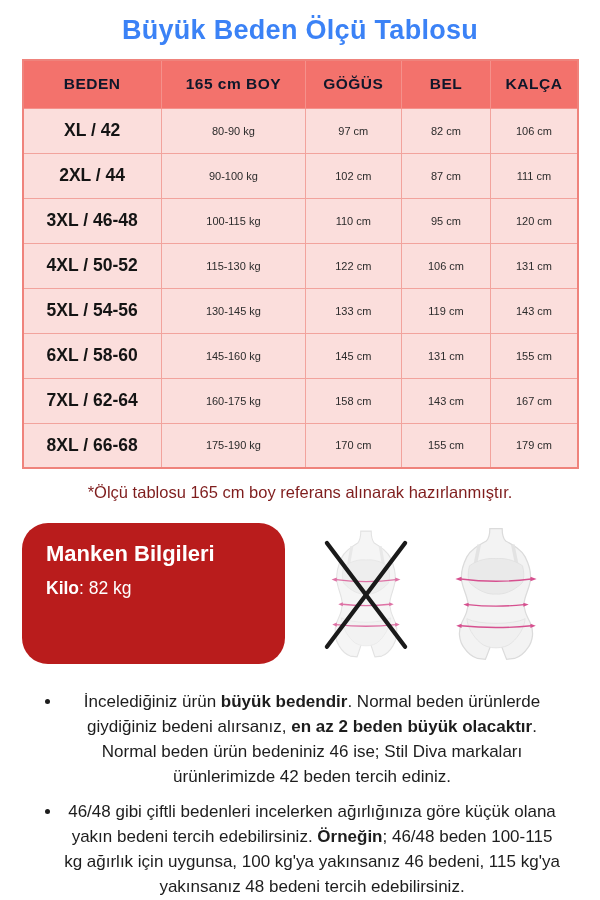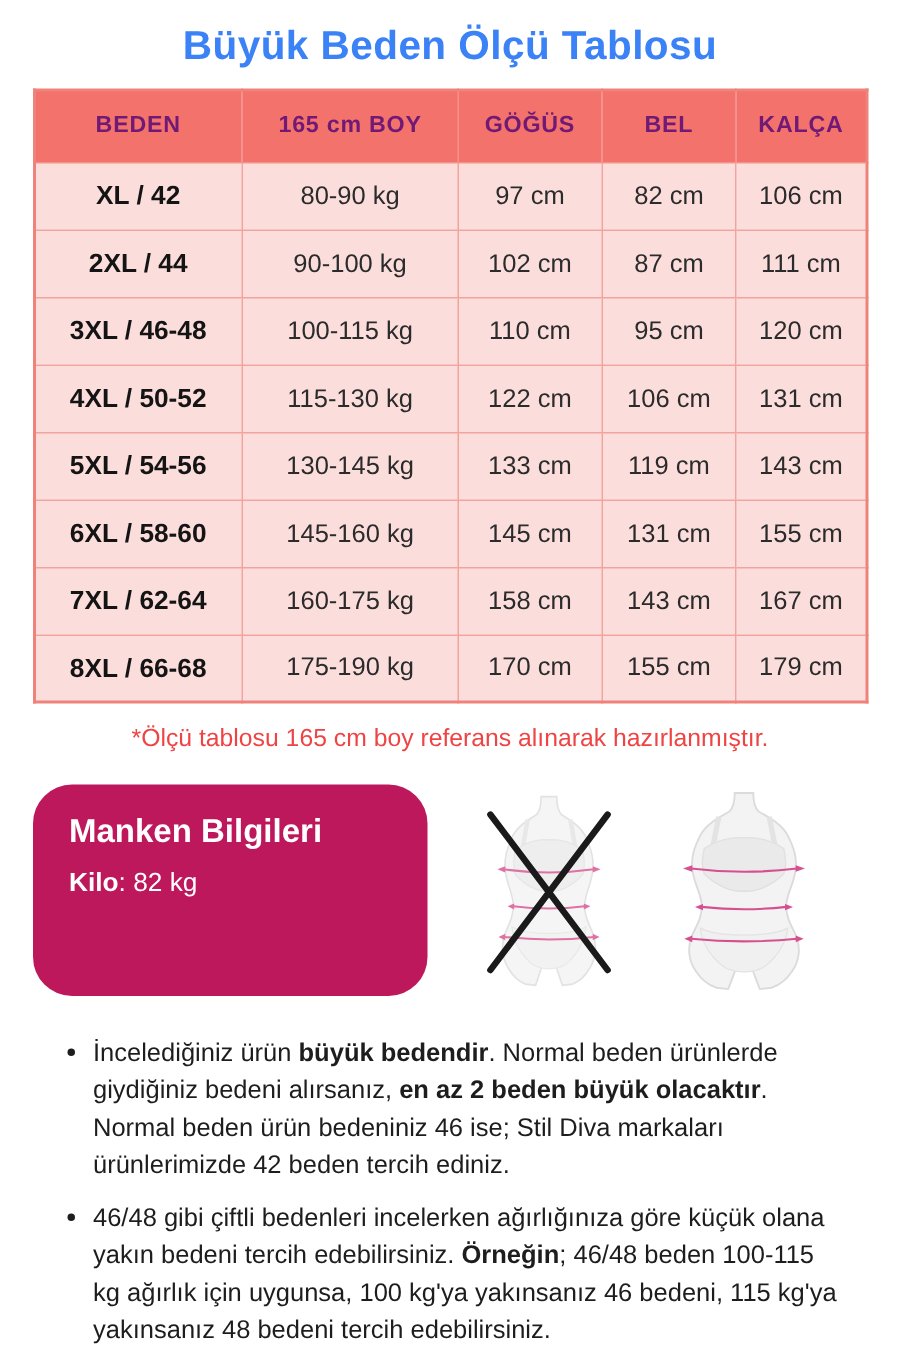"BEDEN" .size-table thead th { color: #701a75 -> #0f172a }
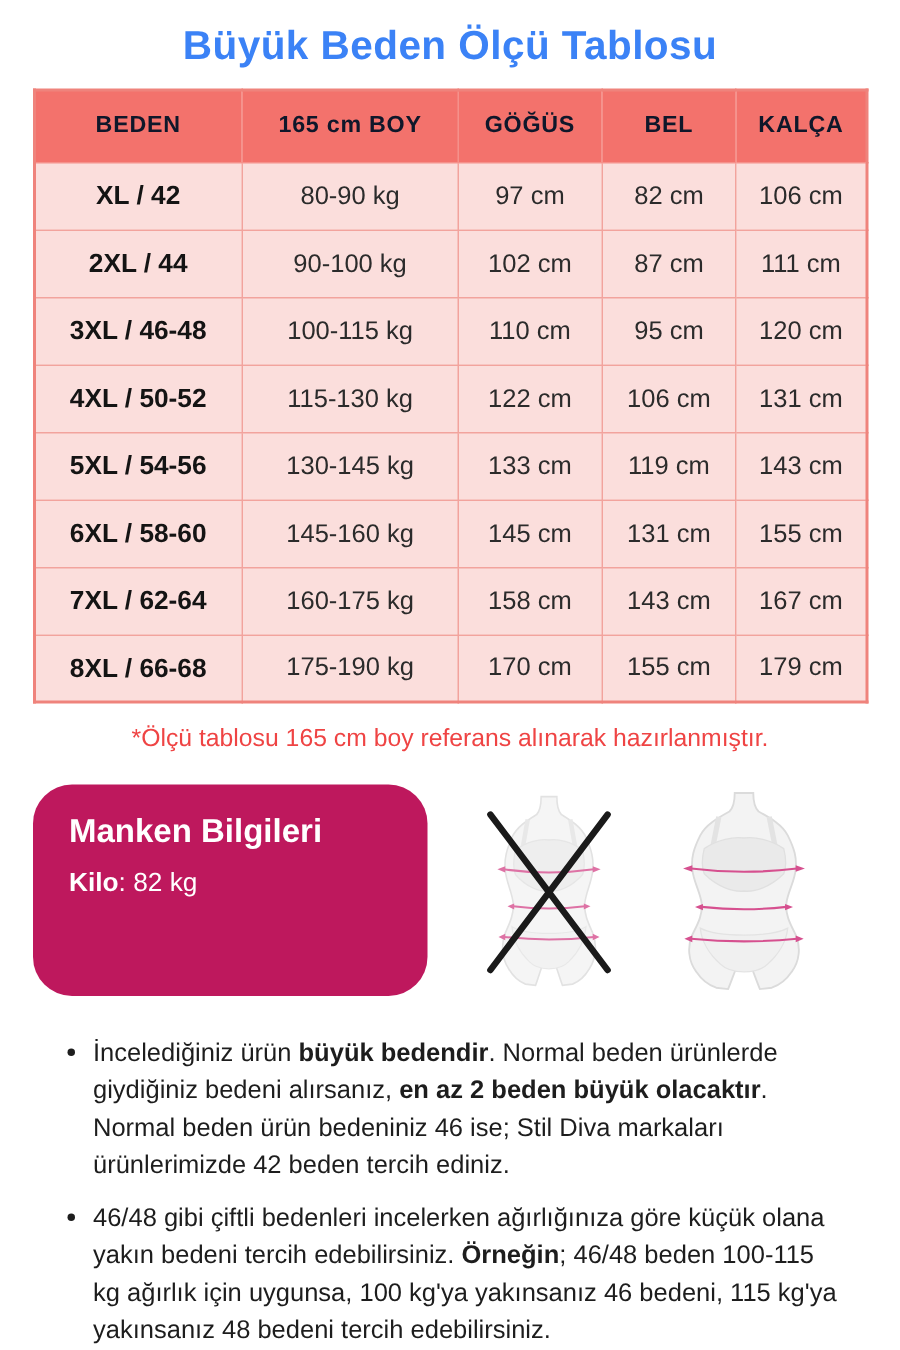"80-90 kg" .size-table tbody td { font-size: 17px -> 11px }
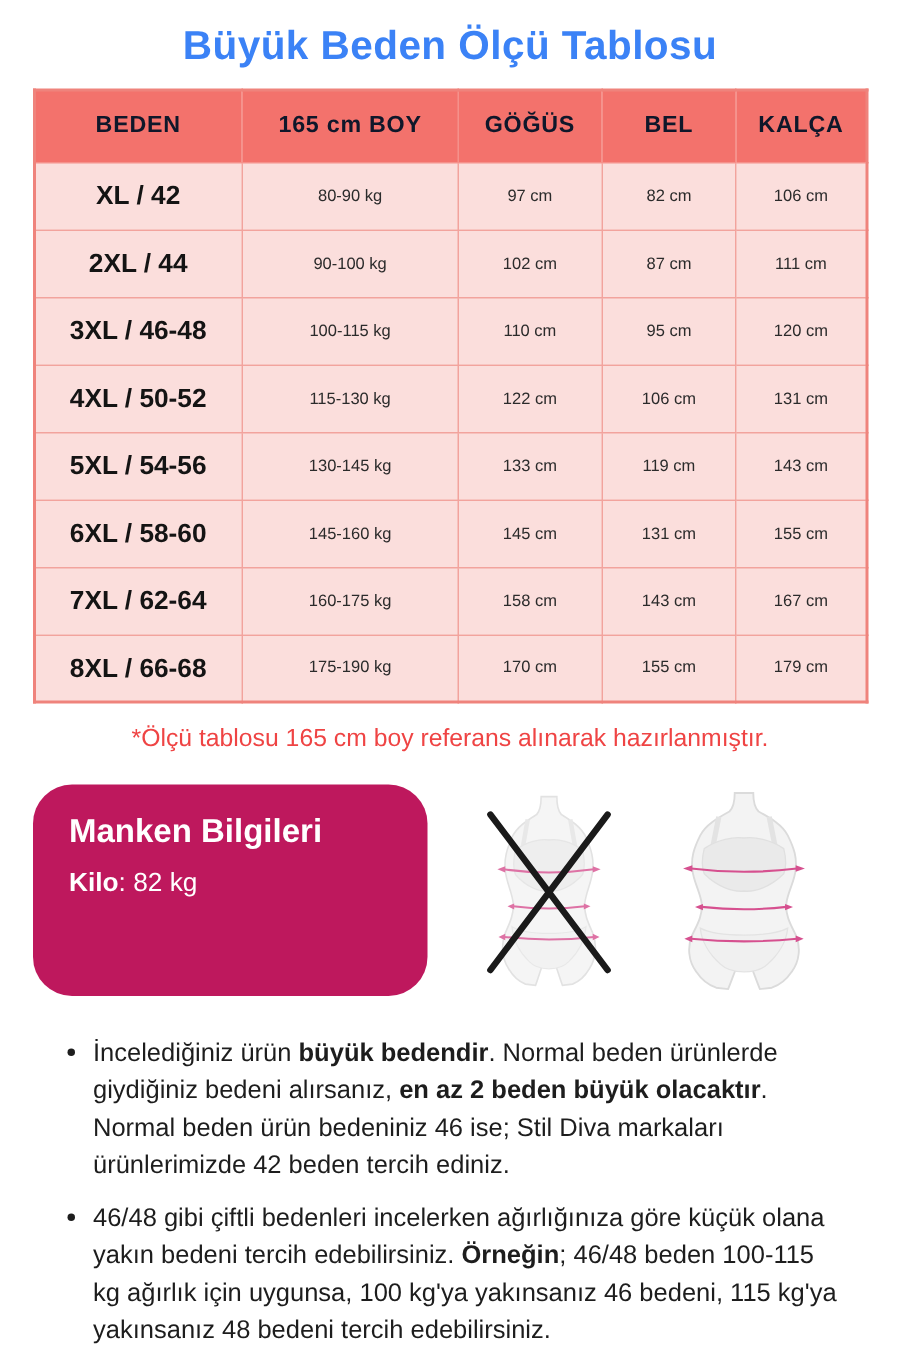"*Ölçü tablosu 165 cm boy" .footnote { color: #ef4444 -> #7f1d1d }
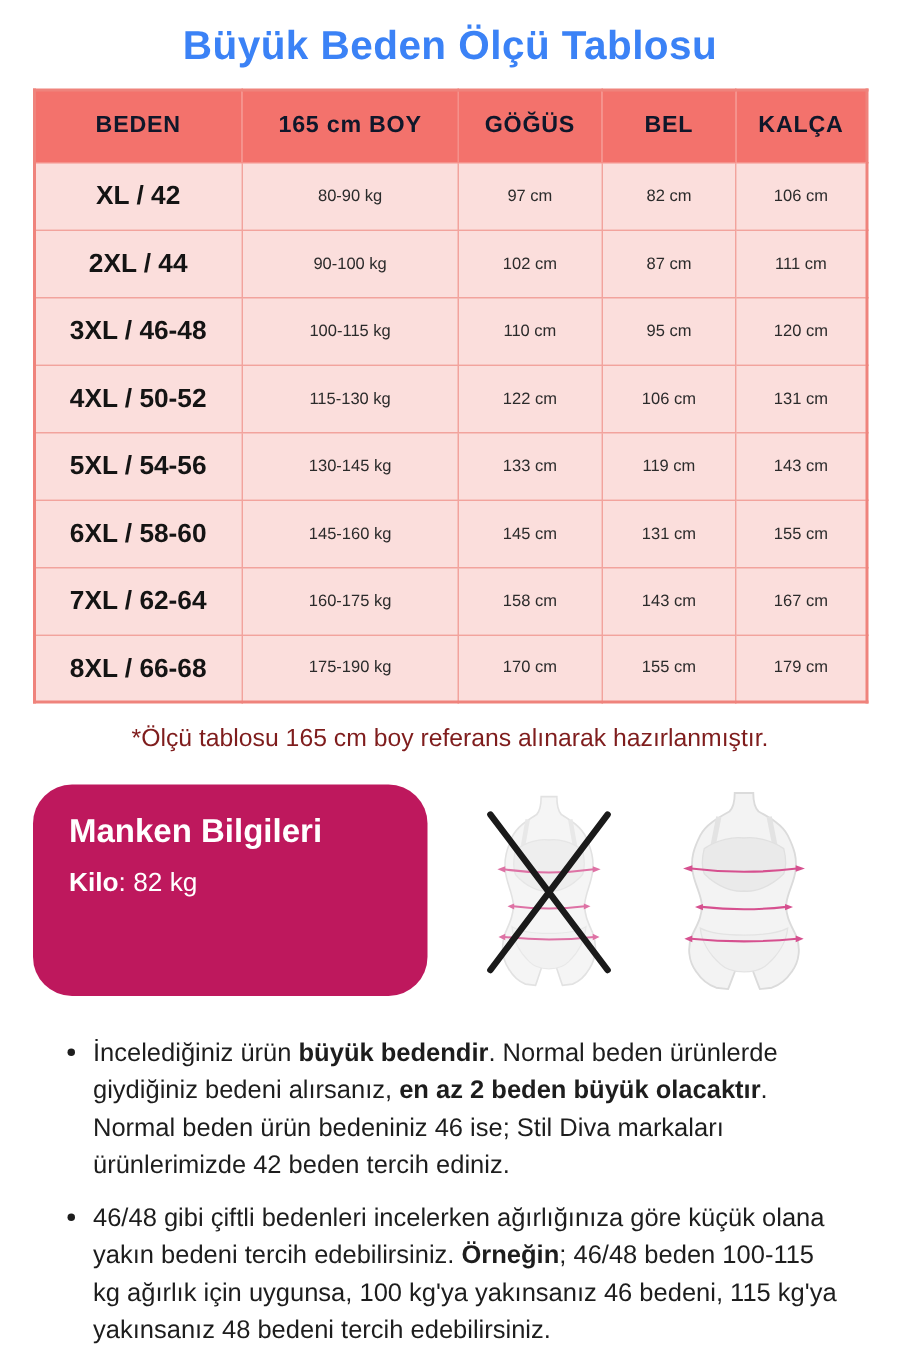"Manken Bilgileri" .model-box { background: #be185d -> #b91c1c }
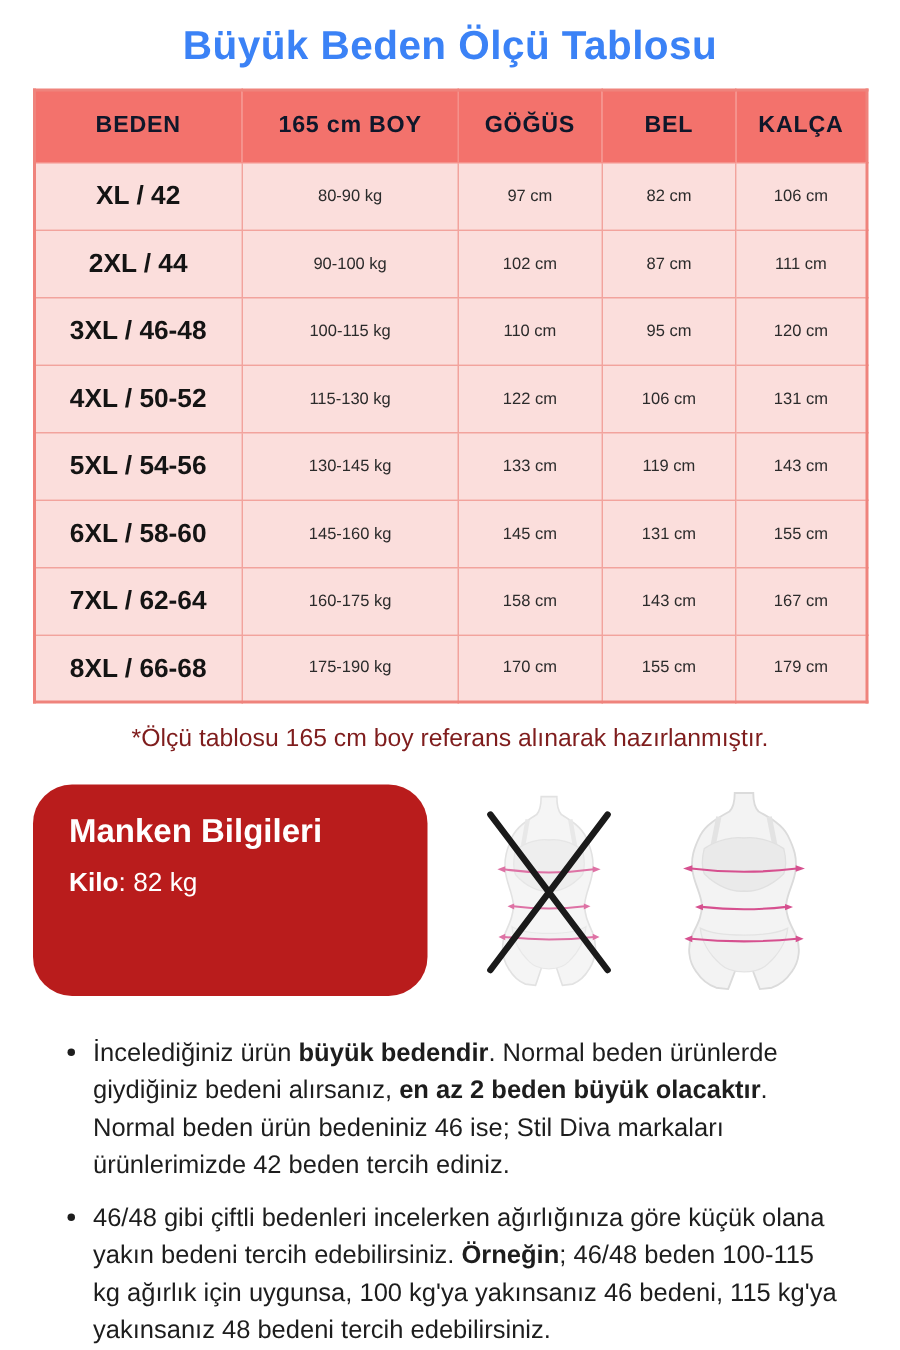"İncelediğiniz ürün büyük bedendir." .notes { text-align: none -> center }
